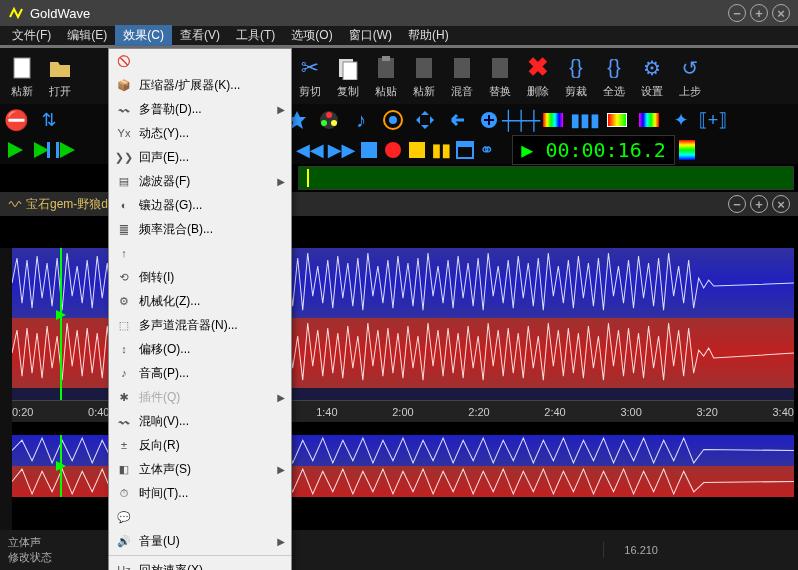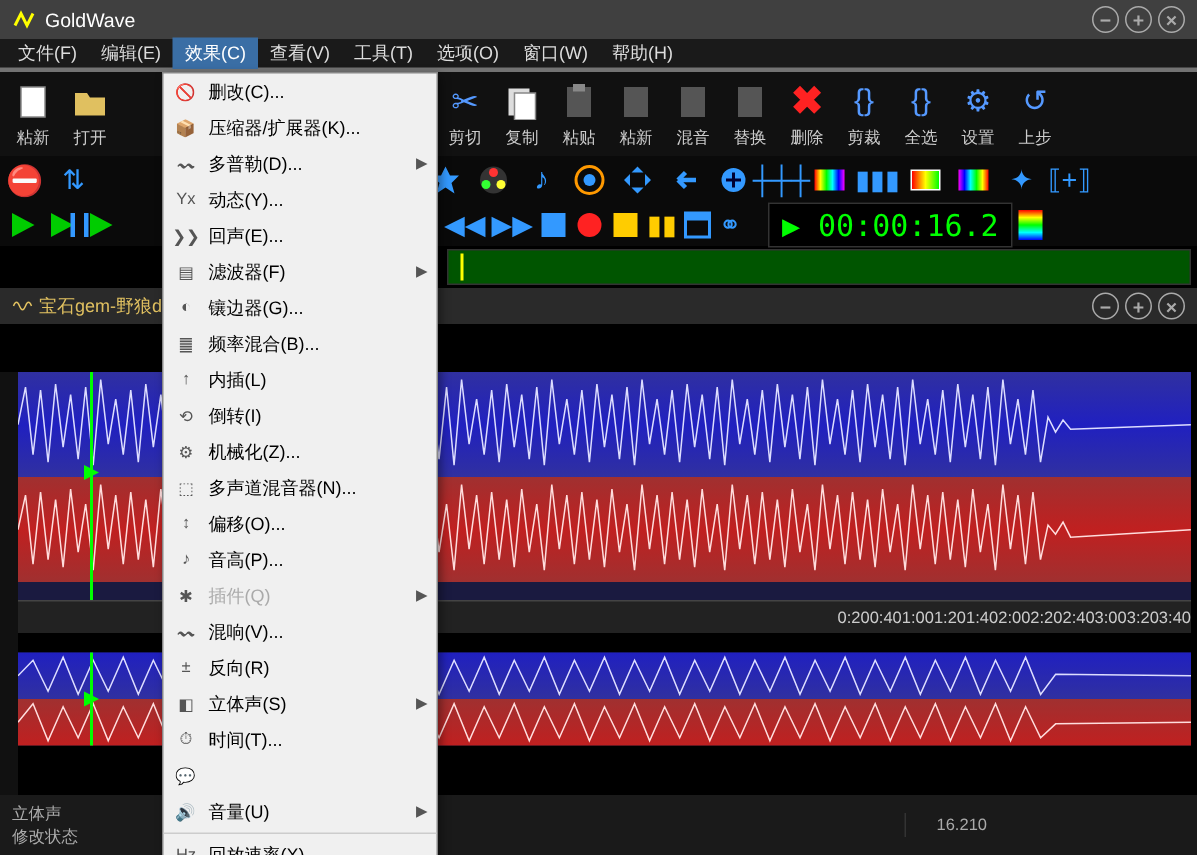"删改(C)..." div.dd-label { html: <div>删改(C)...</div> -> none }
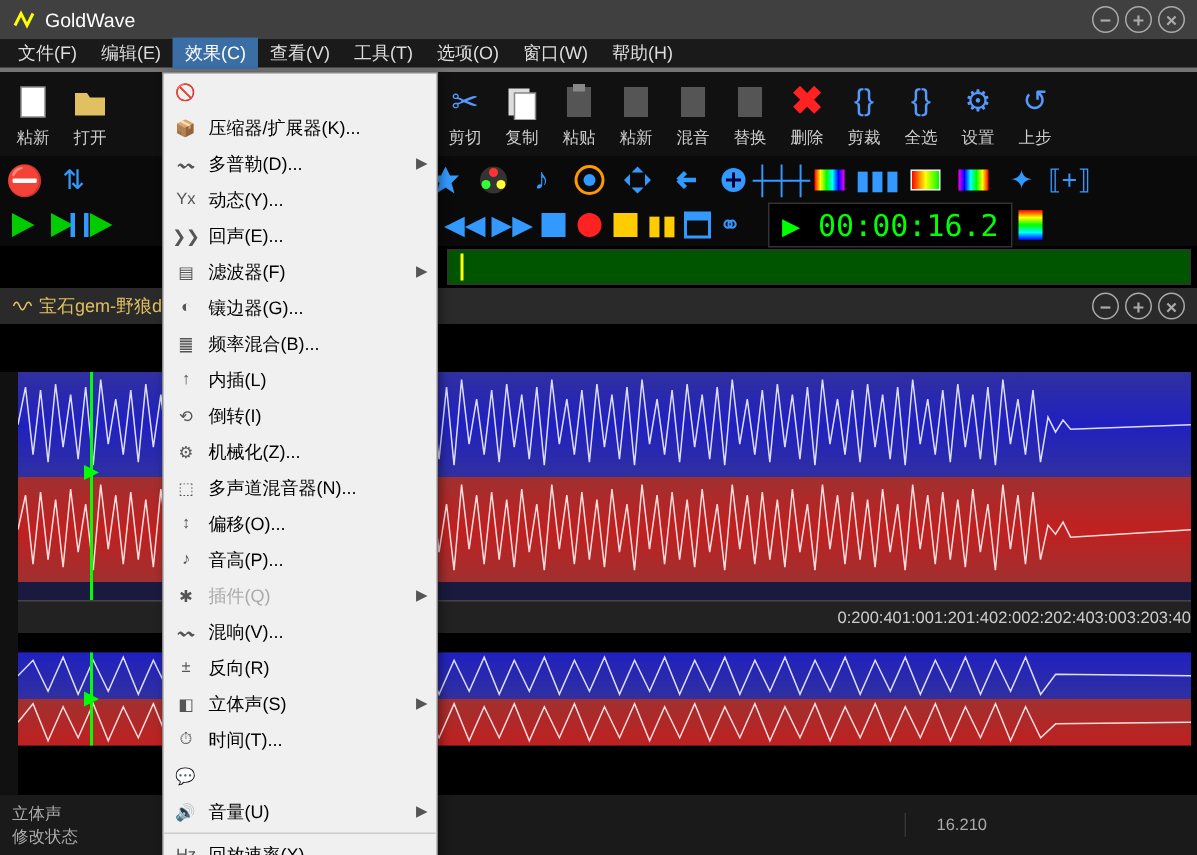"内插(L)" div.dd-label { html: <div>内插(L)</div> -> none }
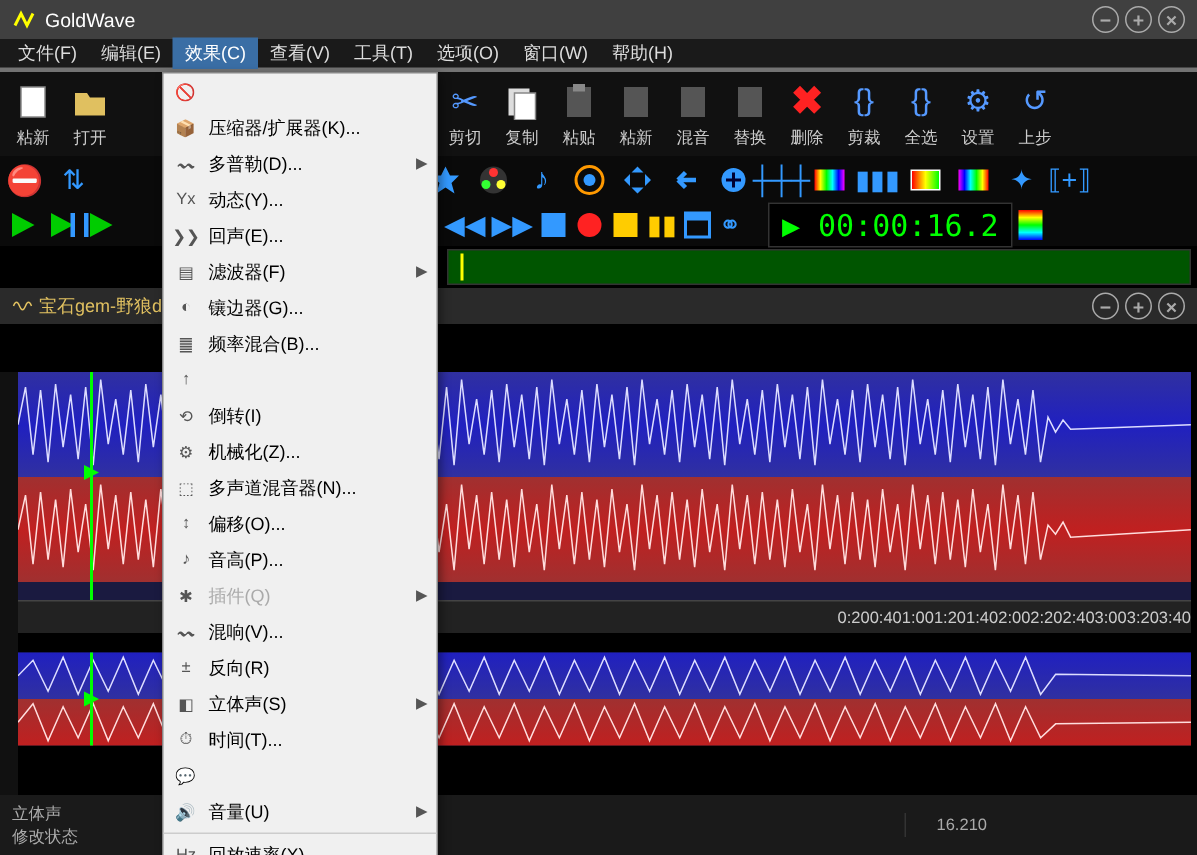"0:20" .timeline { justify-content: flex-end -> space-between }
